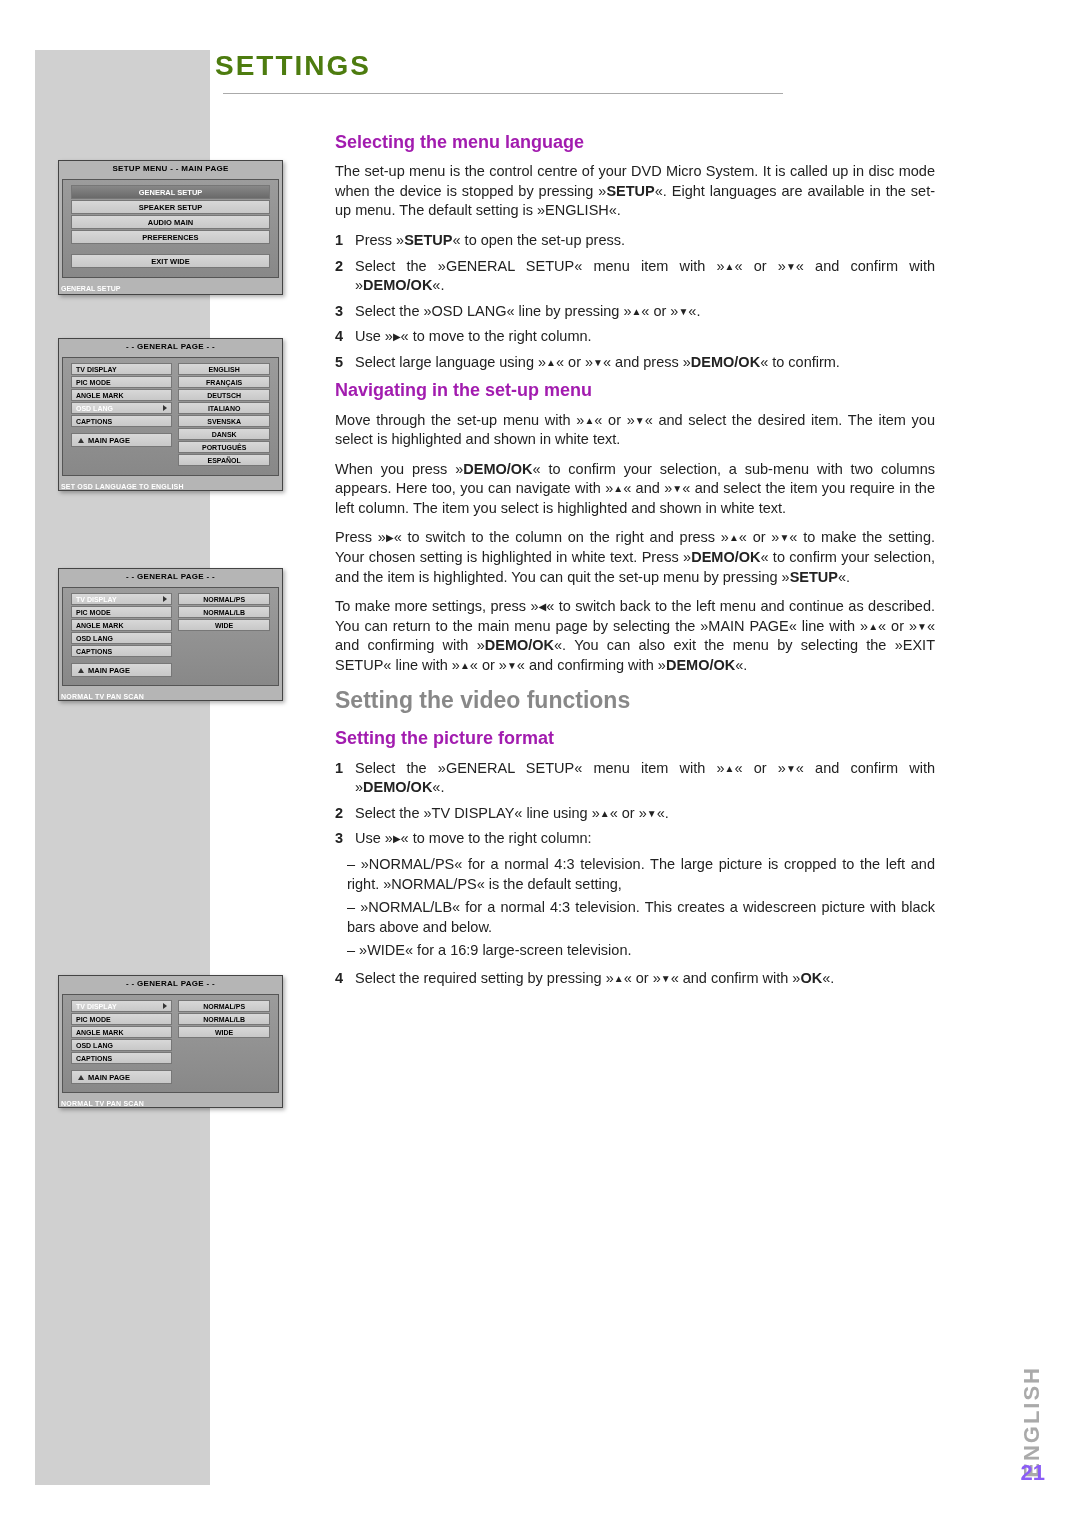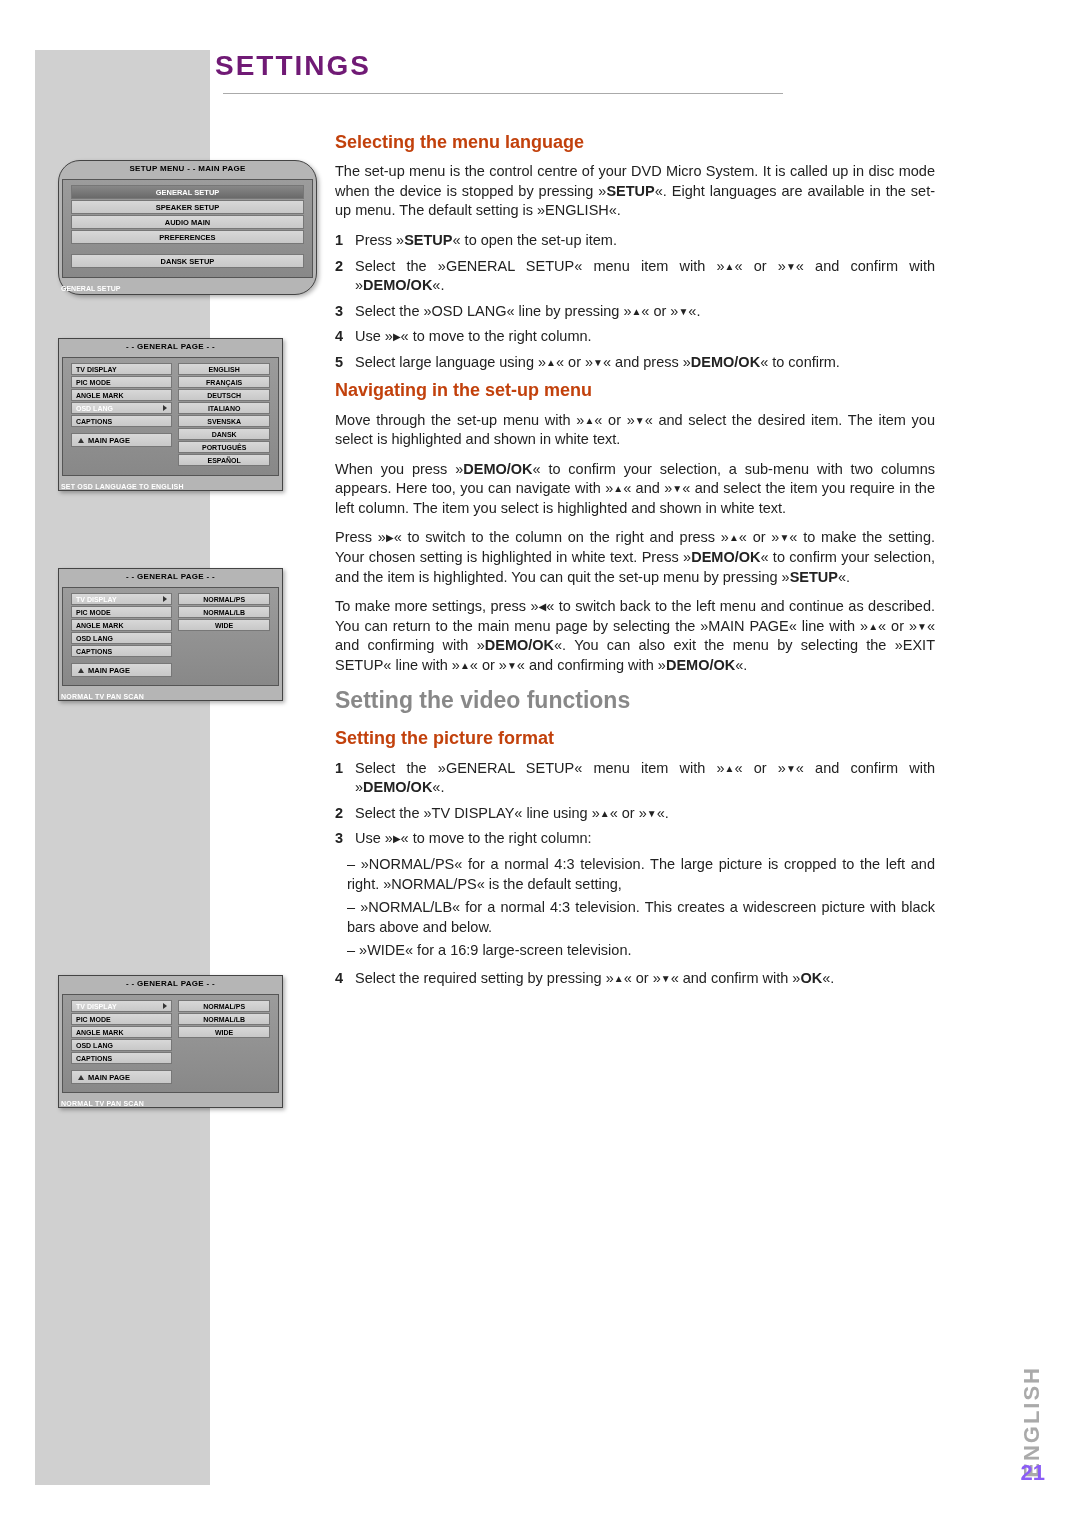"SETTINGS" .header { color: #701a75 -> #4d7c0f }
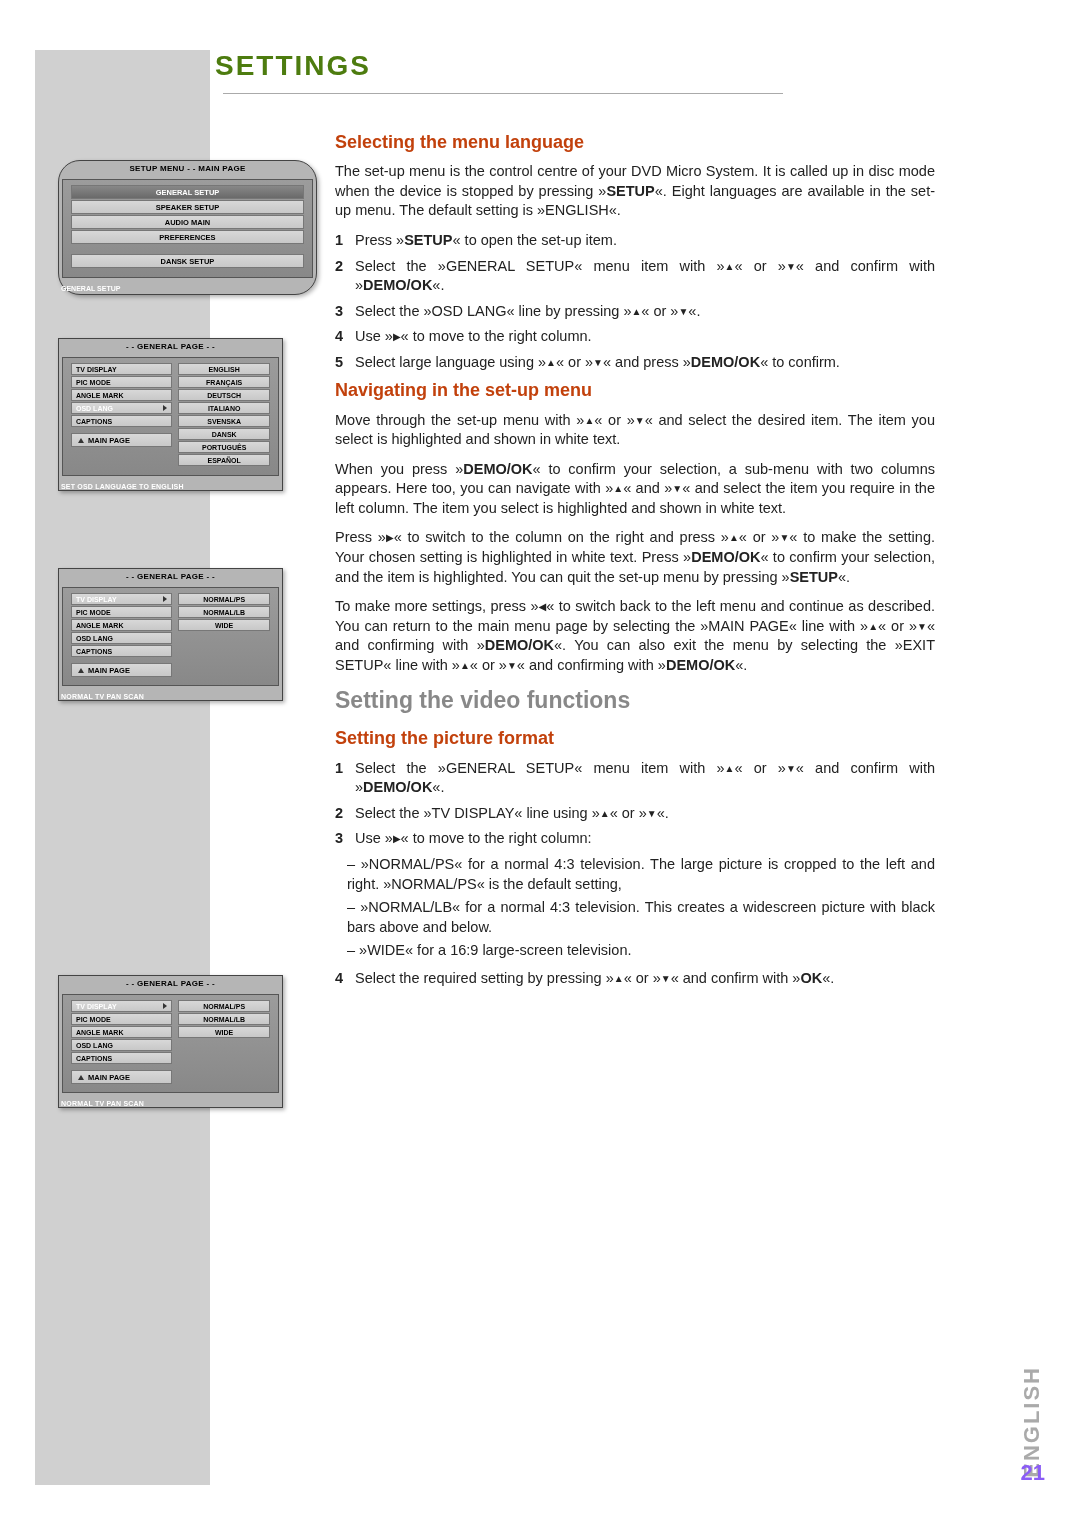"Selecting the menu language" .section-title { color: #c2410c -> #a21caf }
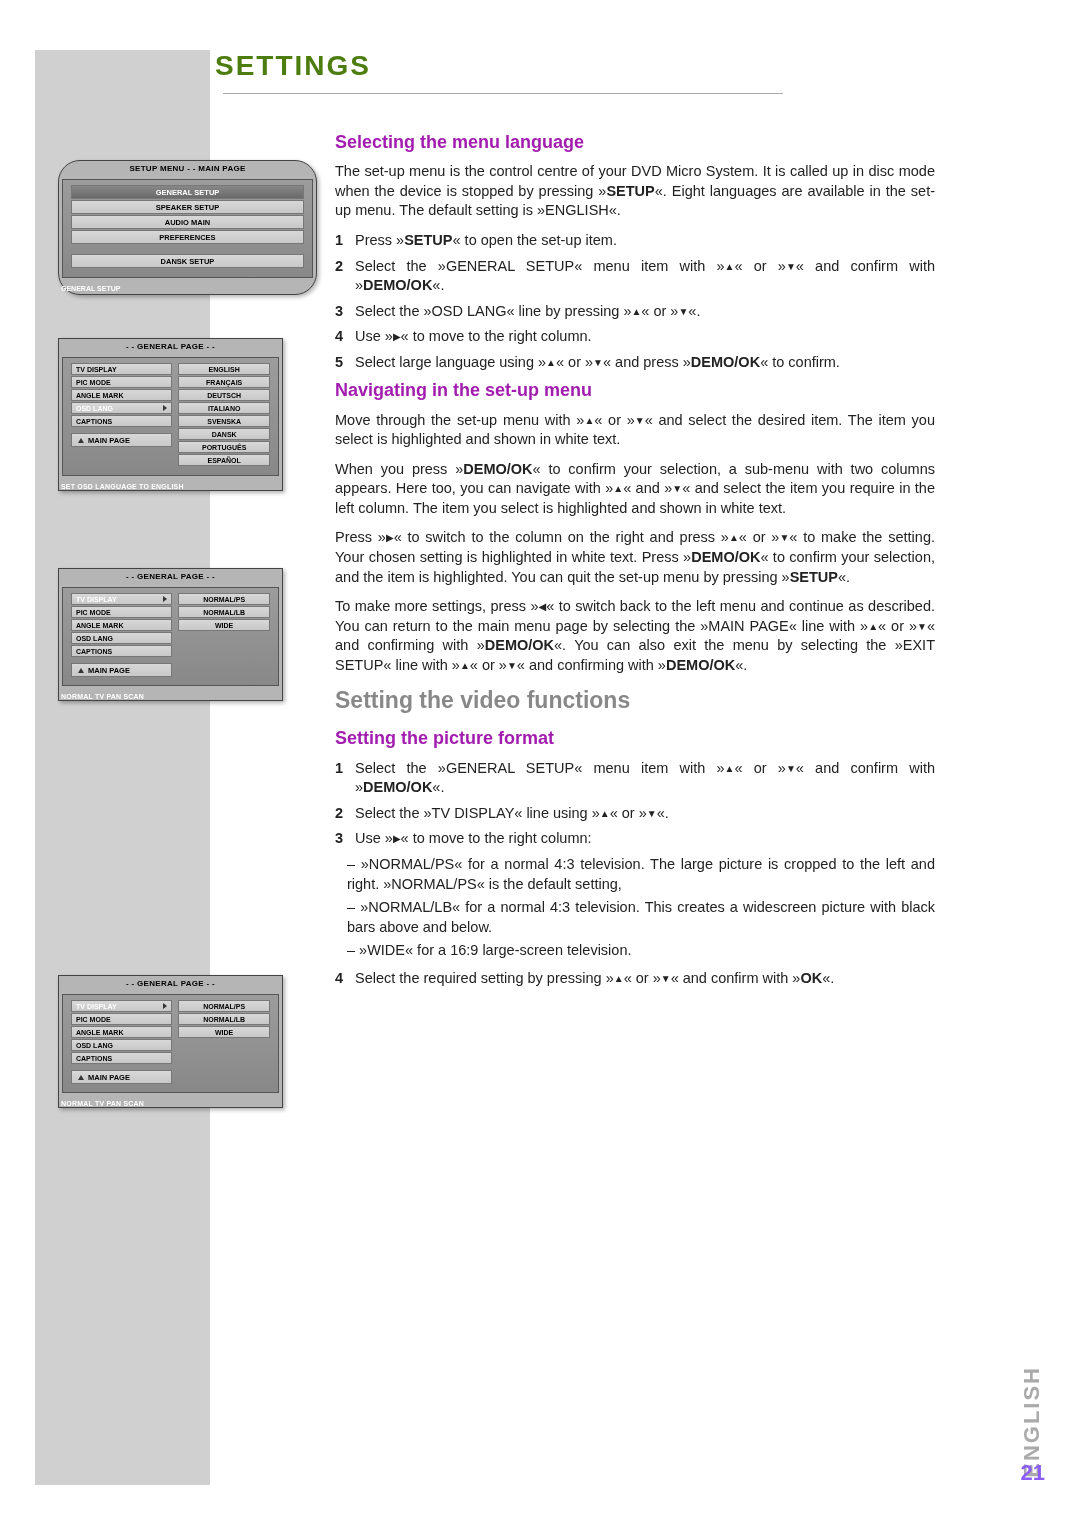"SETUP MENU - - MAIN" div.osd { border-radius: 22px -> none; width: 259px -> 225px }
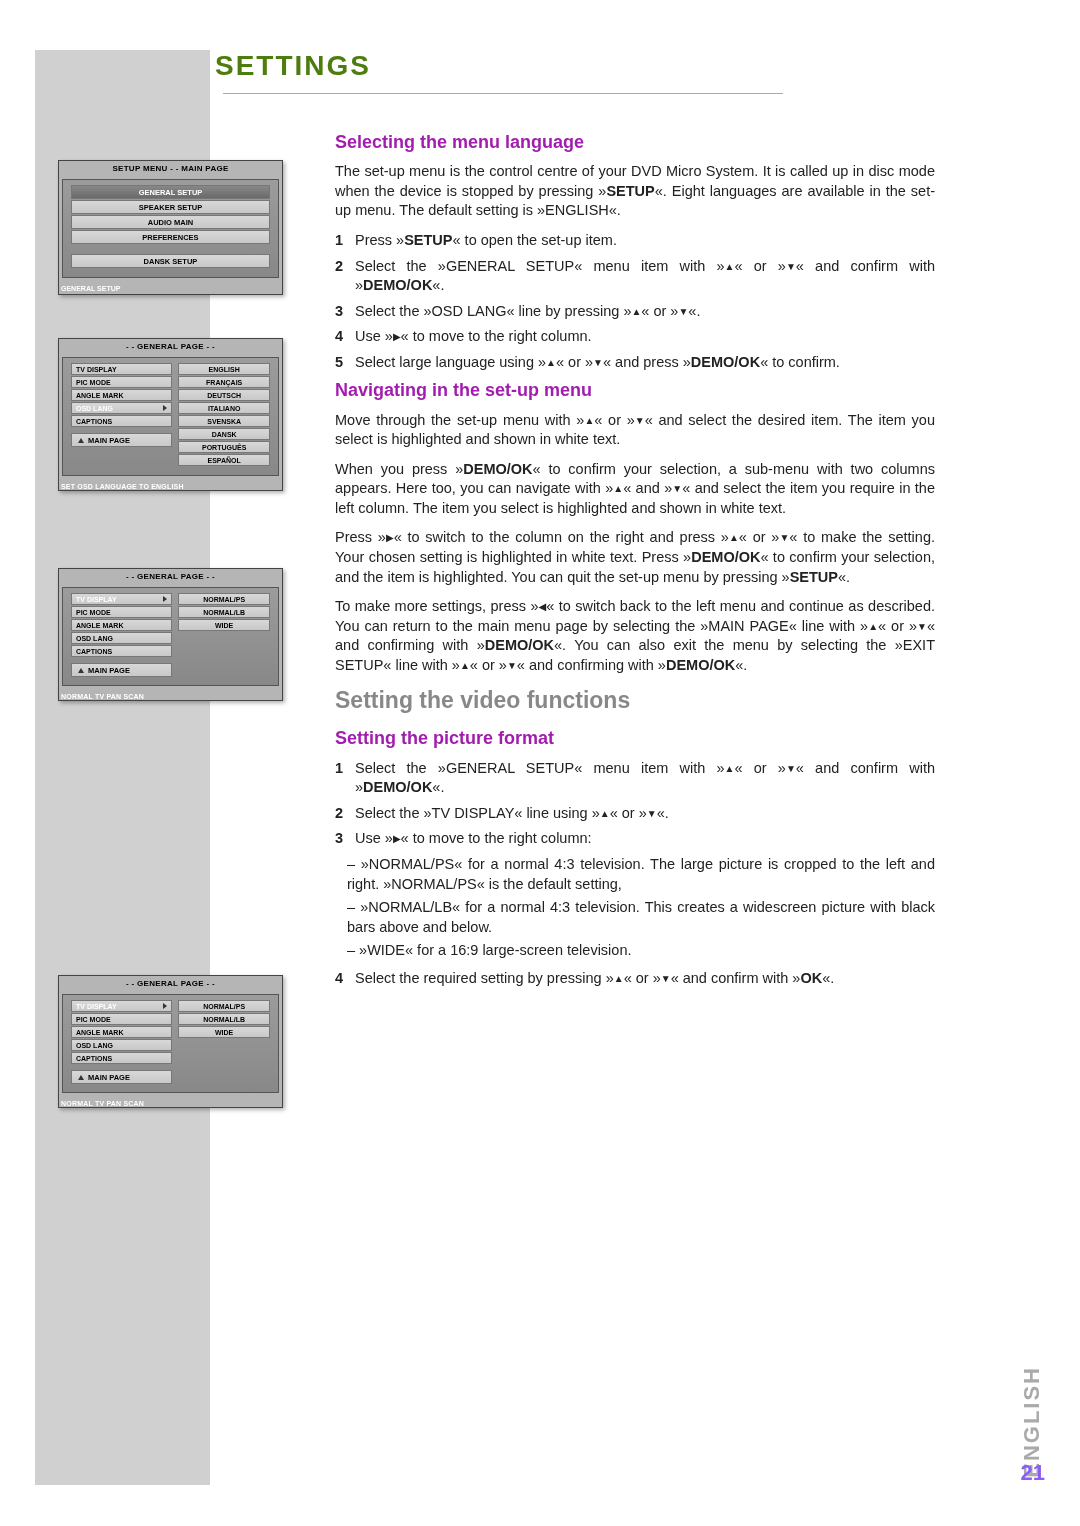"« to open the set-up" span { text: item -> press }
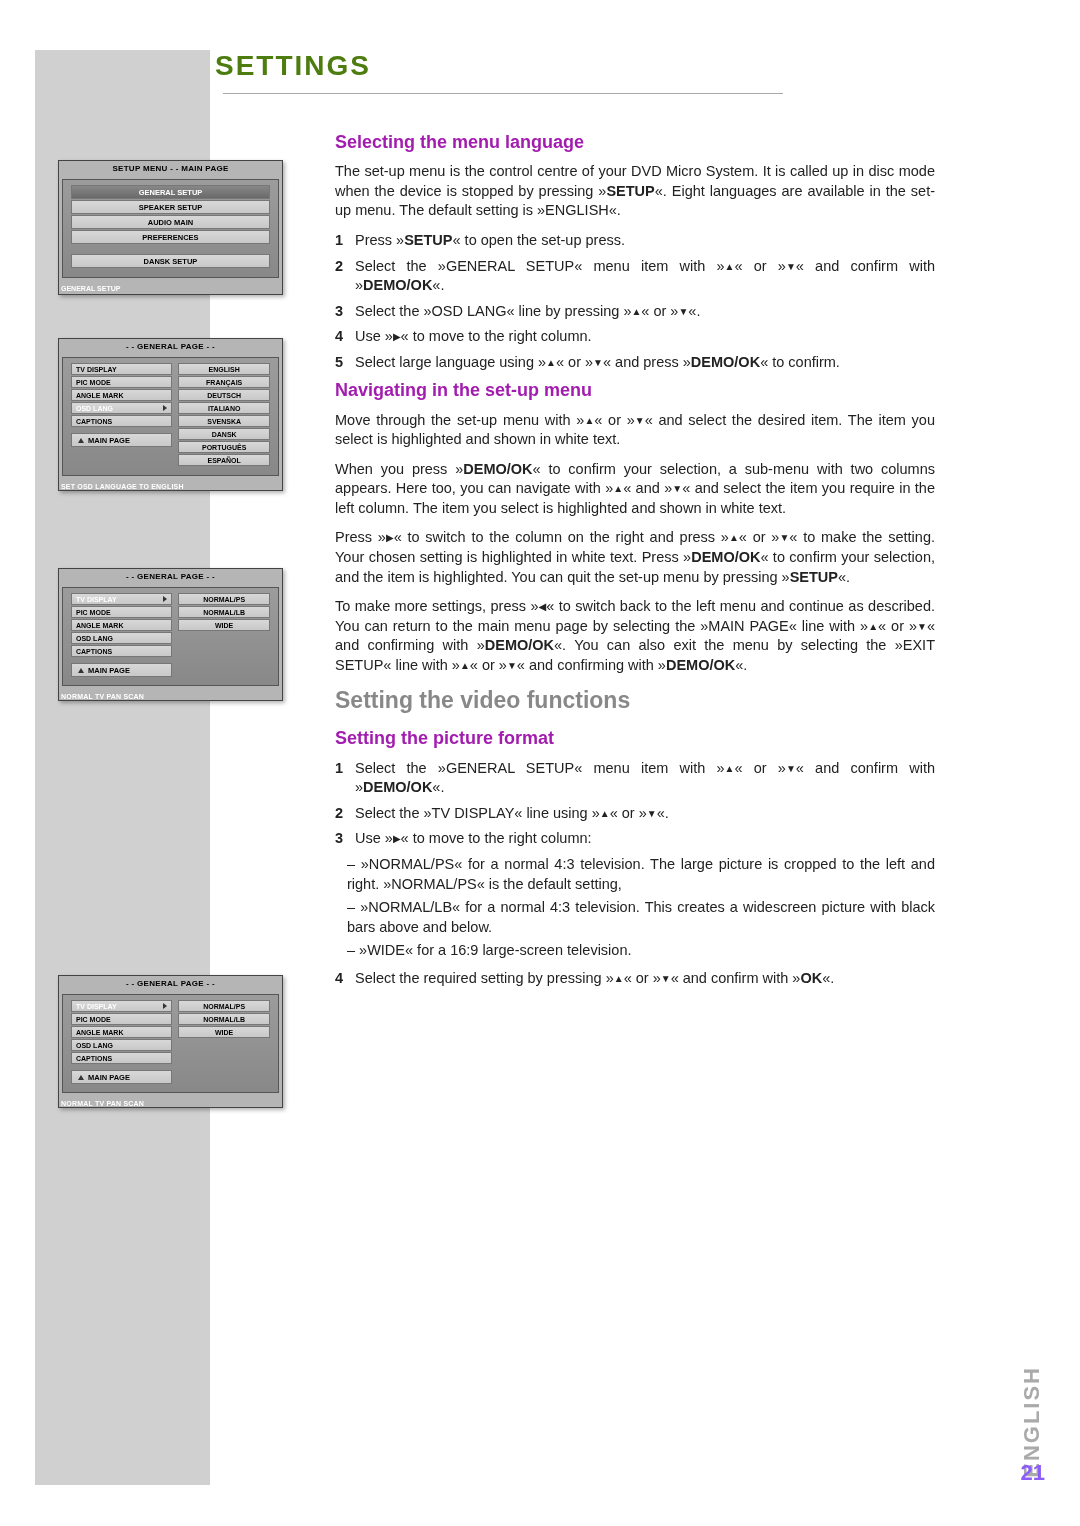"DANSK SETUP" div.osd-row { text: DANSK SETUP -> EXIT WIDE }
